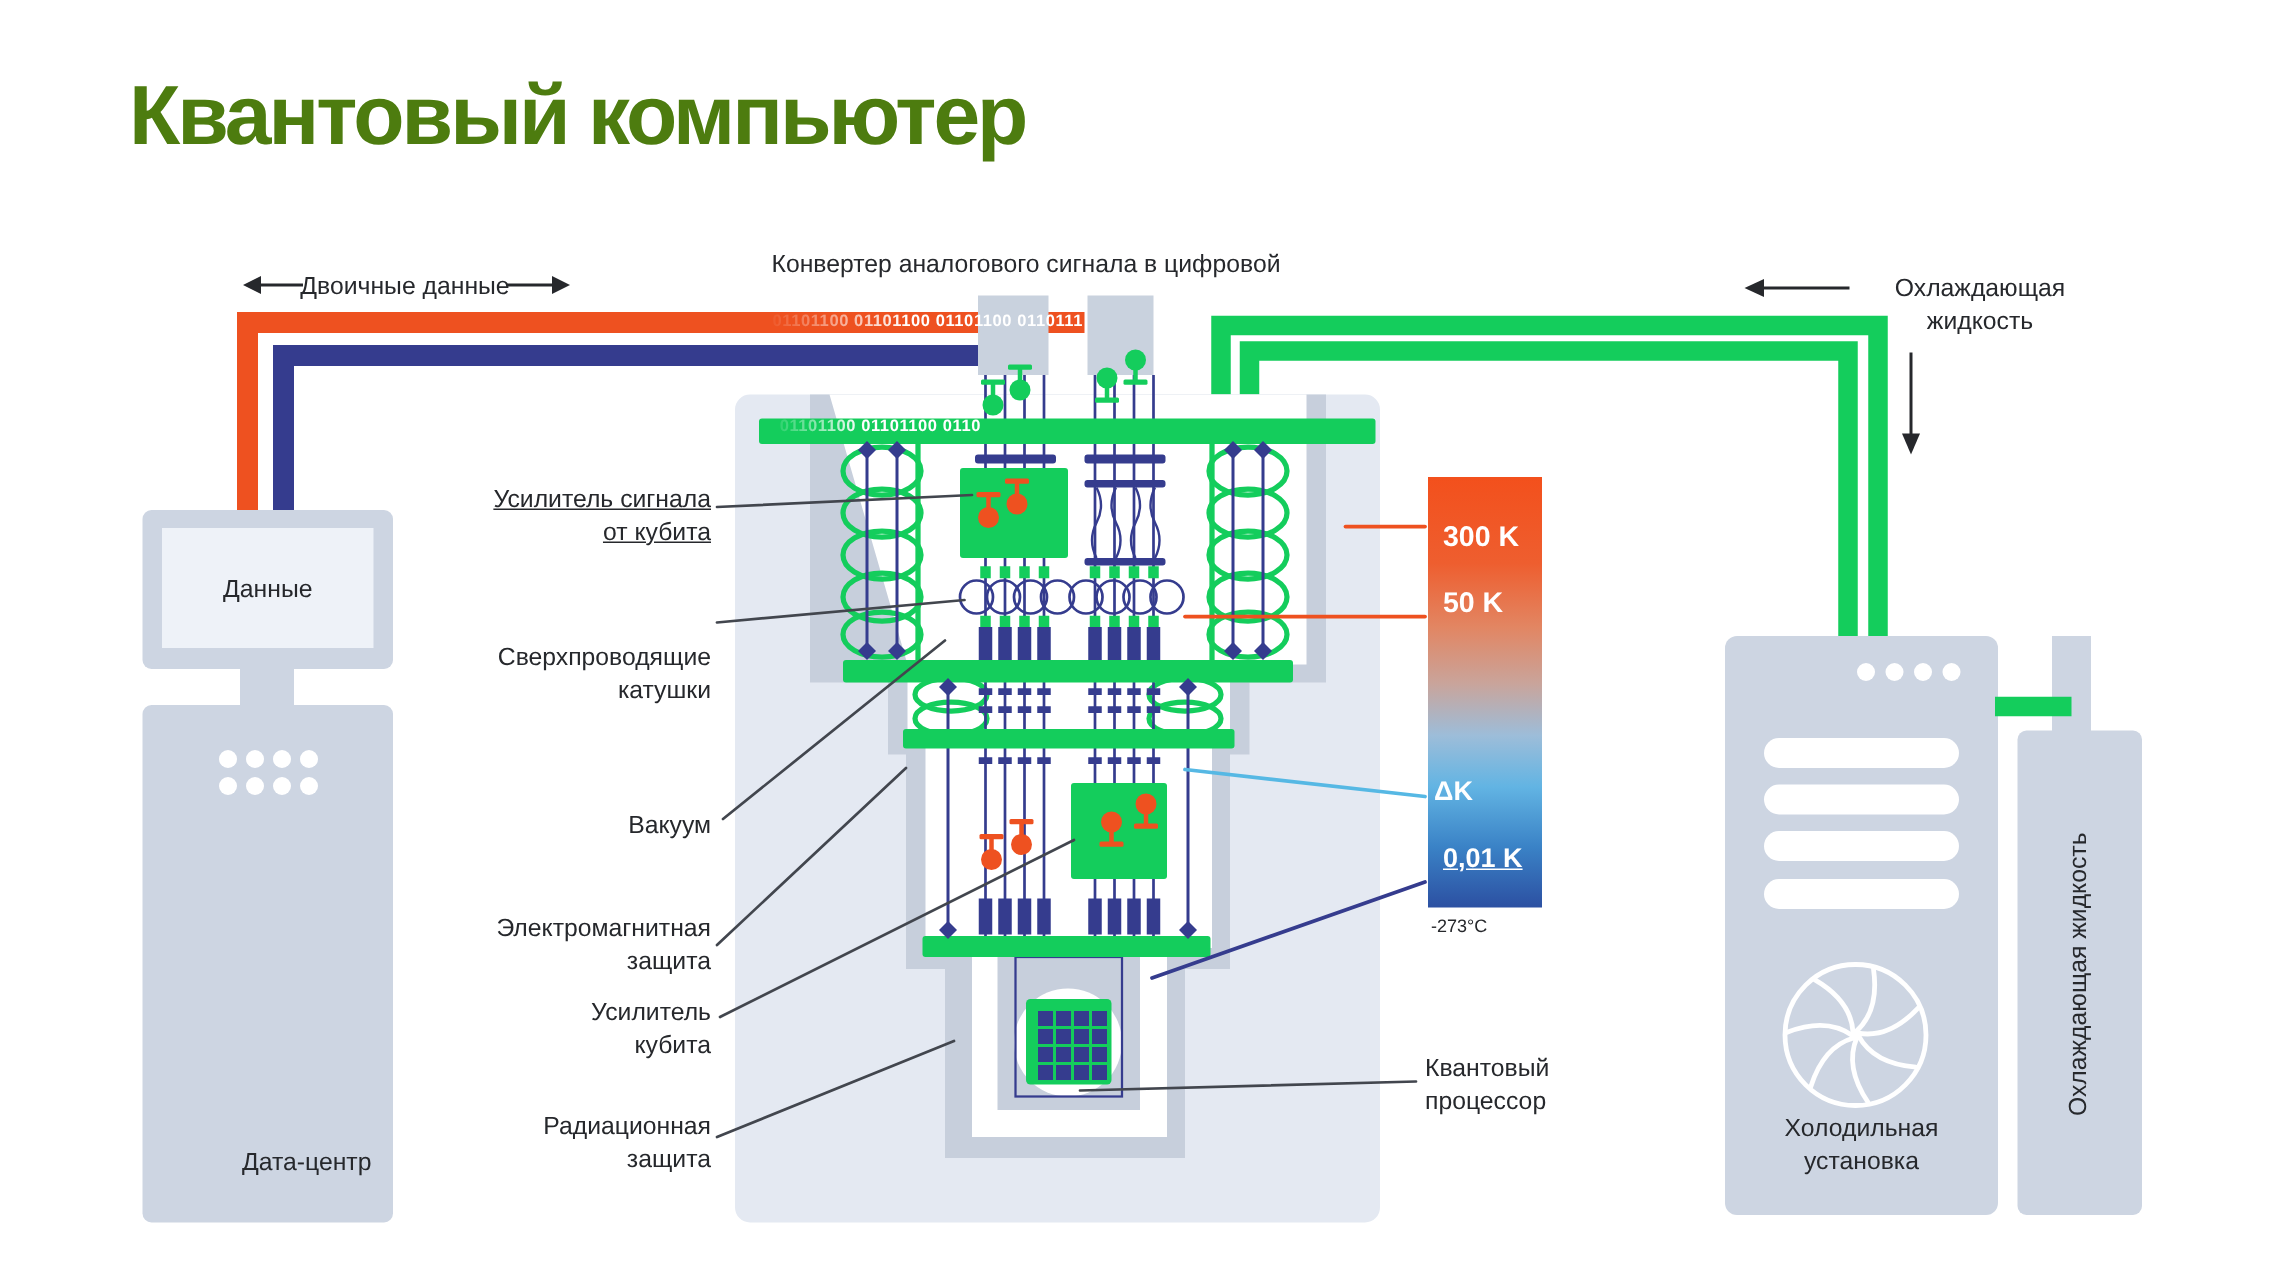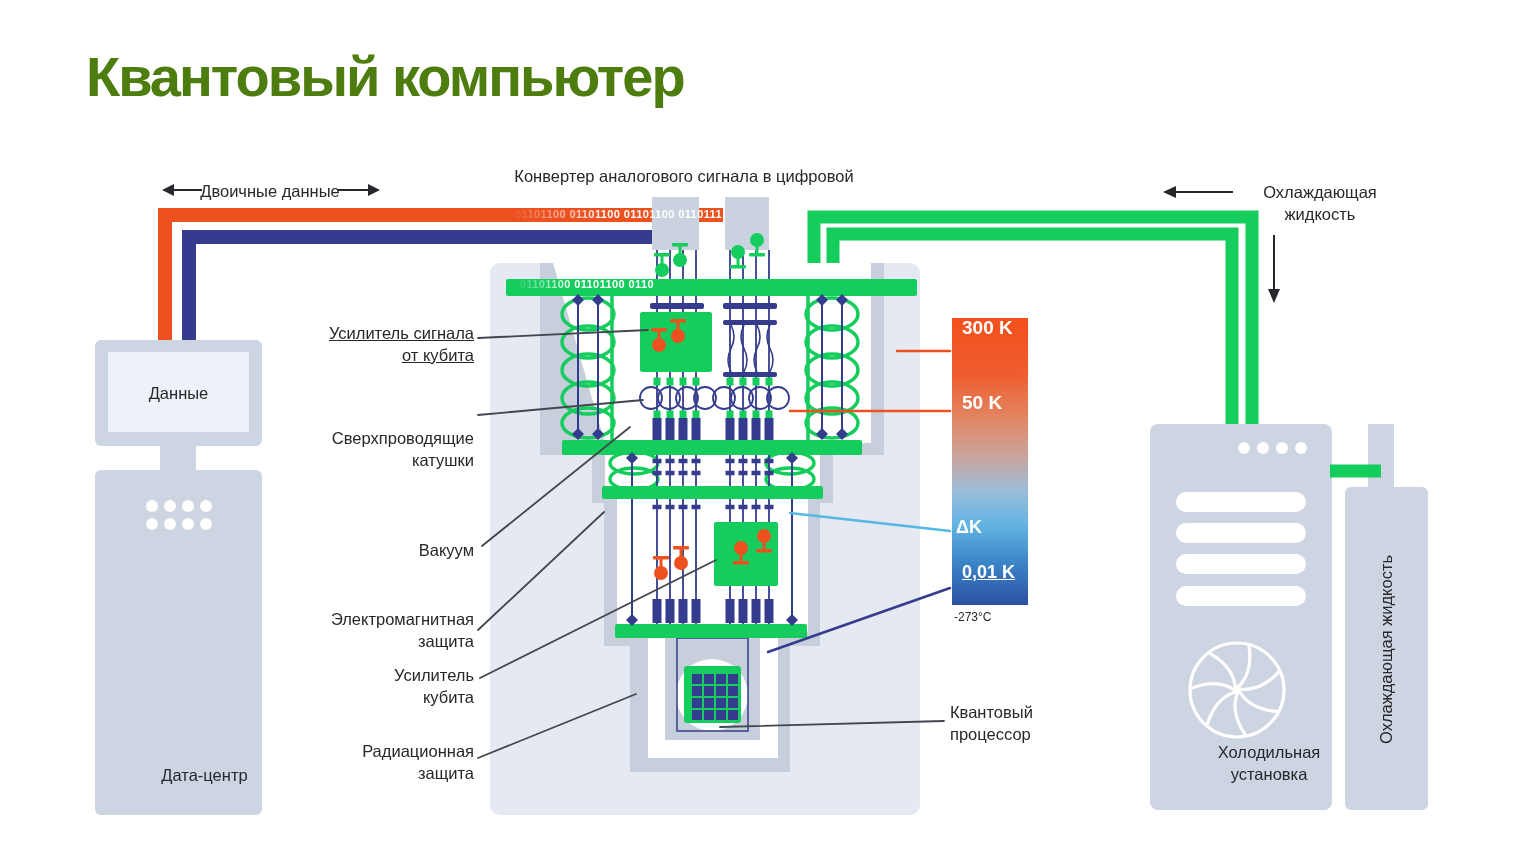"300 K" div.abs { top: 317px -> 348px }
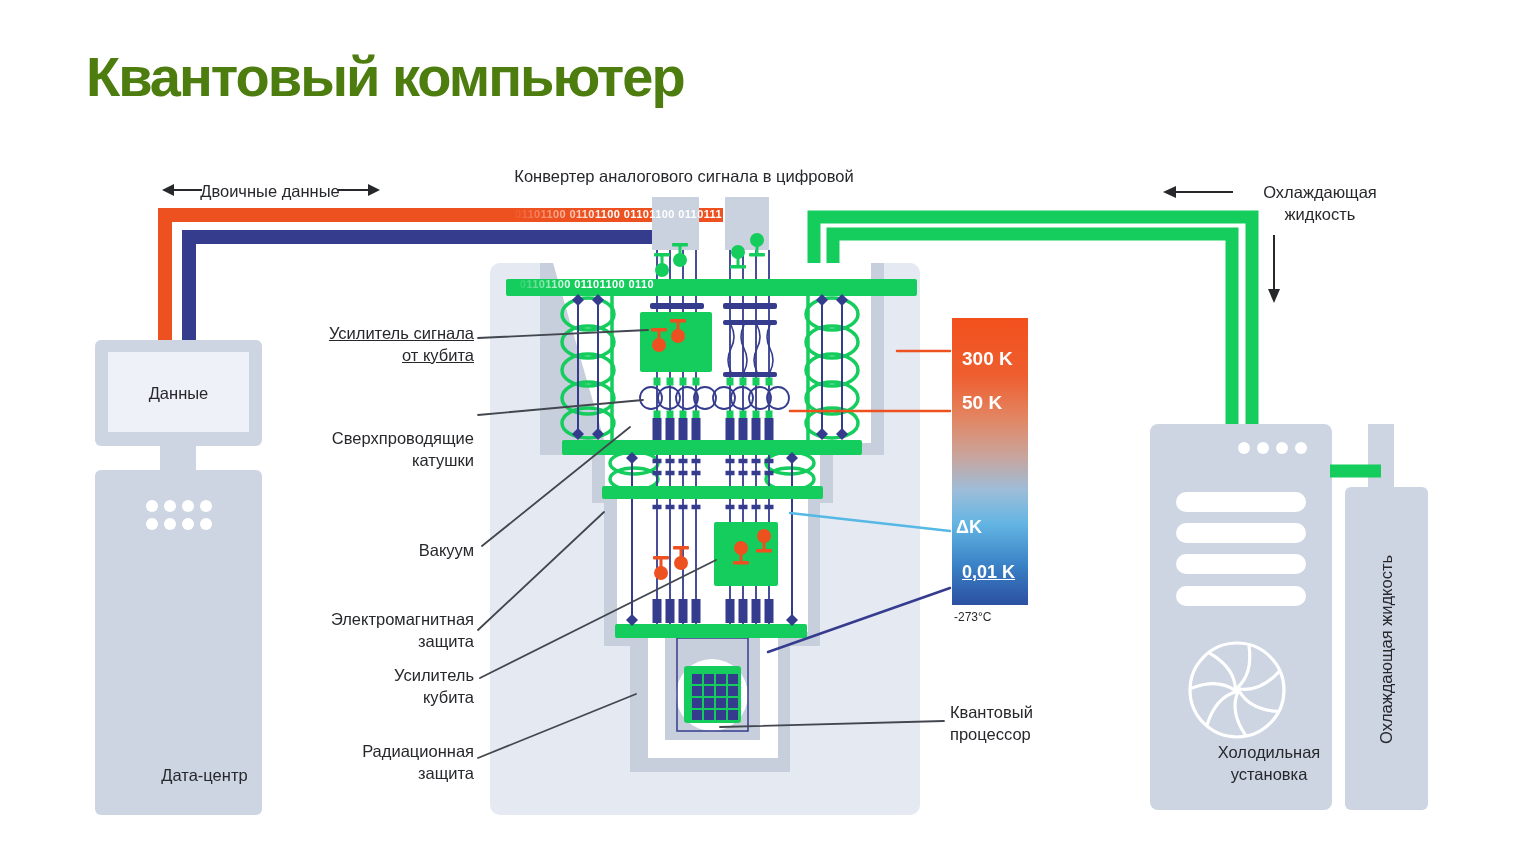"Холодильная" div.abs { padding-left: 28px -> none }
